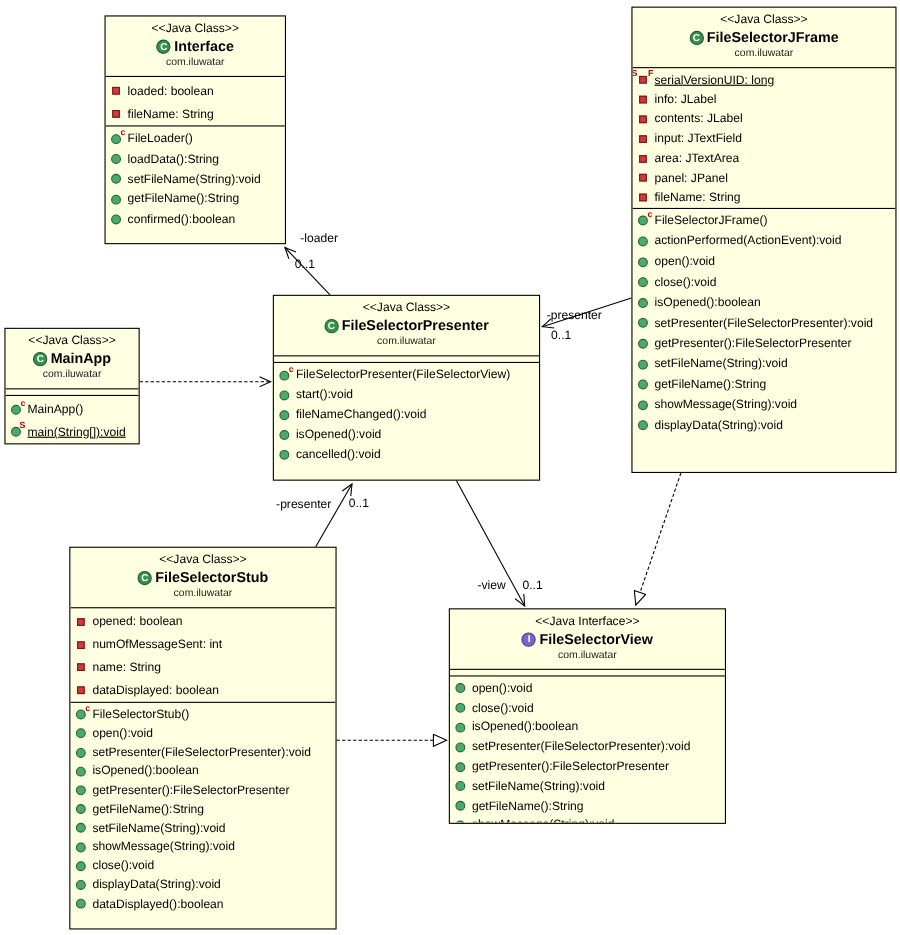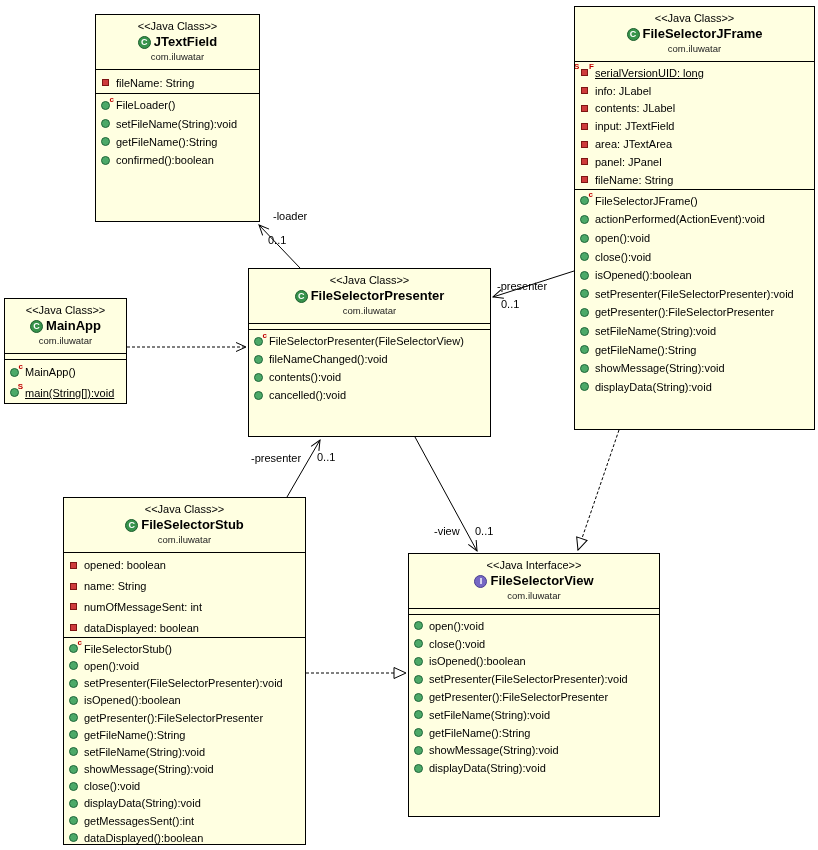"JTextField" span { text: JTextField -> Interface }
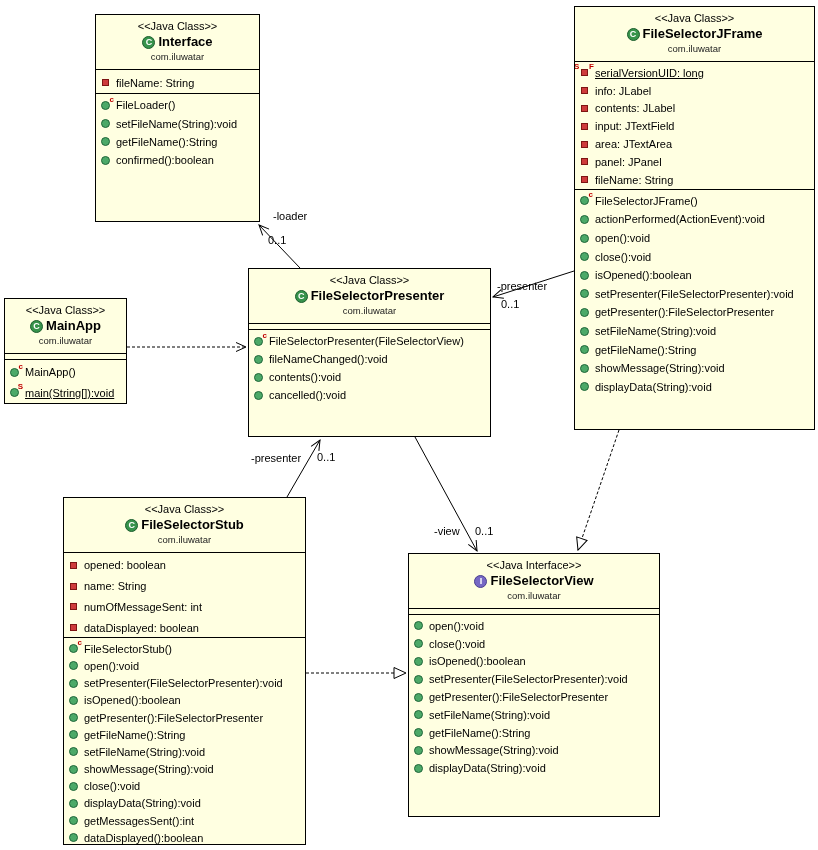"loaded: boolean" div.mrow { html: none -> <div> <span> <span></span> </span> <span>loaded: boolean</span> </div> }
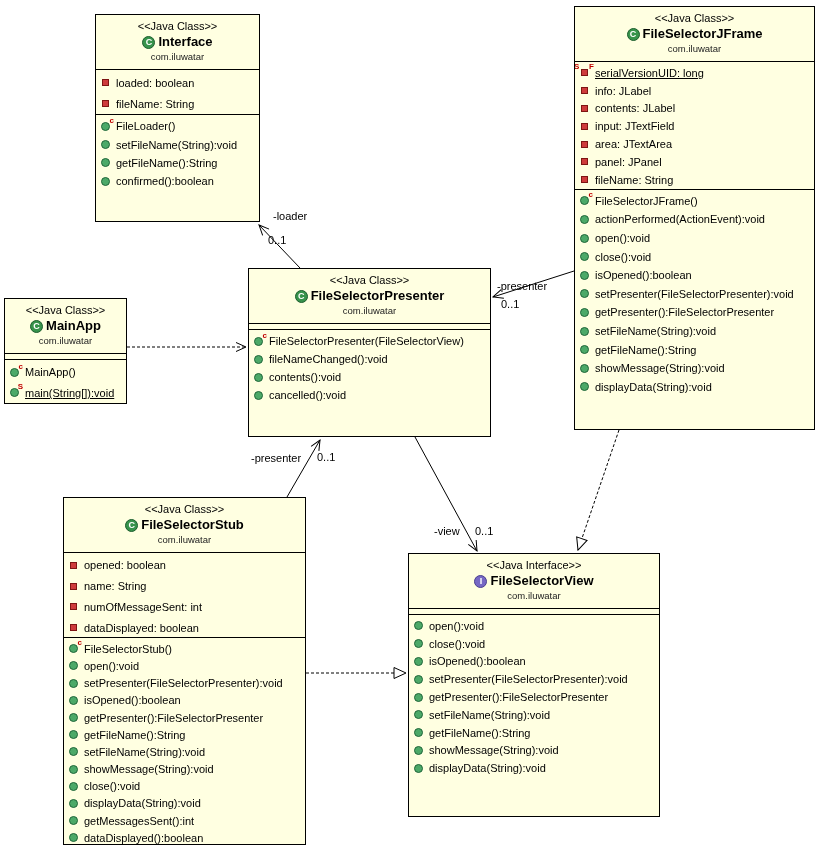"loadData():String" div.mrow { html: none -> <div> <span> <span></span> </span> <span>loadData():String</span> </div> }
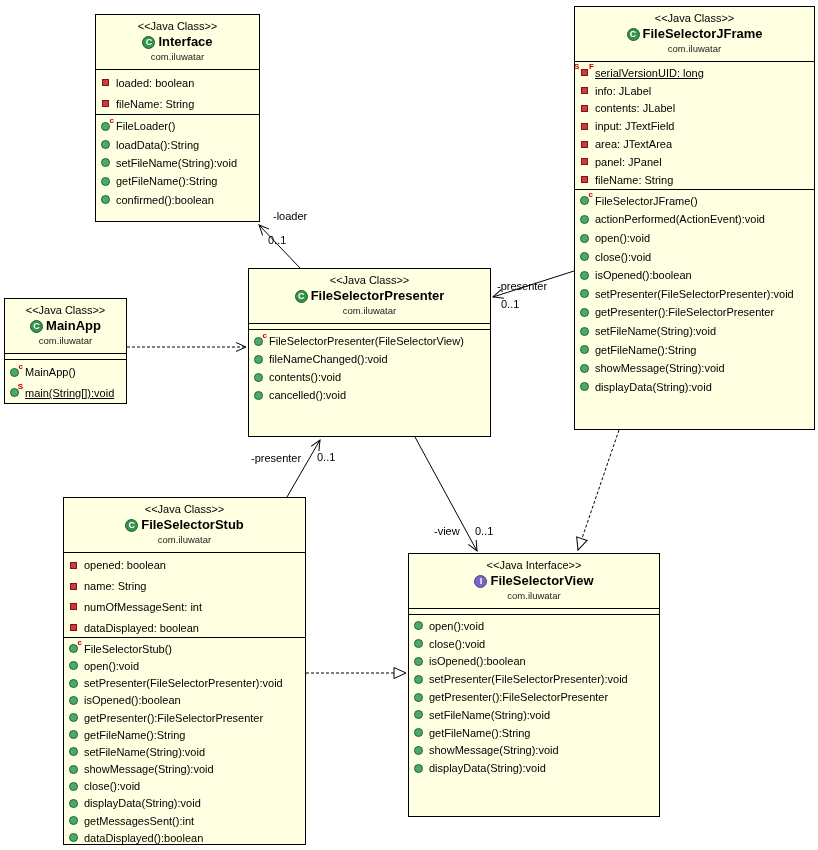"start():void" div.mrow { html: none -> <div> <span> <span></span> </span> <span>start():void</span> </div> }
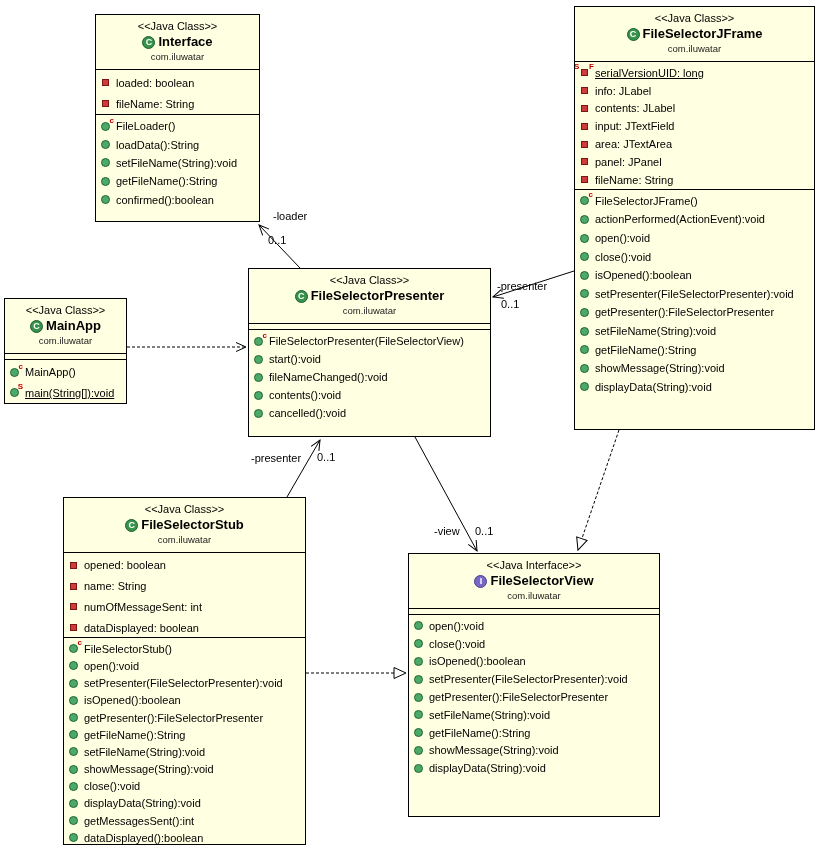"contents():void" span.mlabel { text: contents -> isOpened }
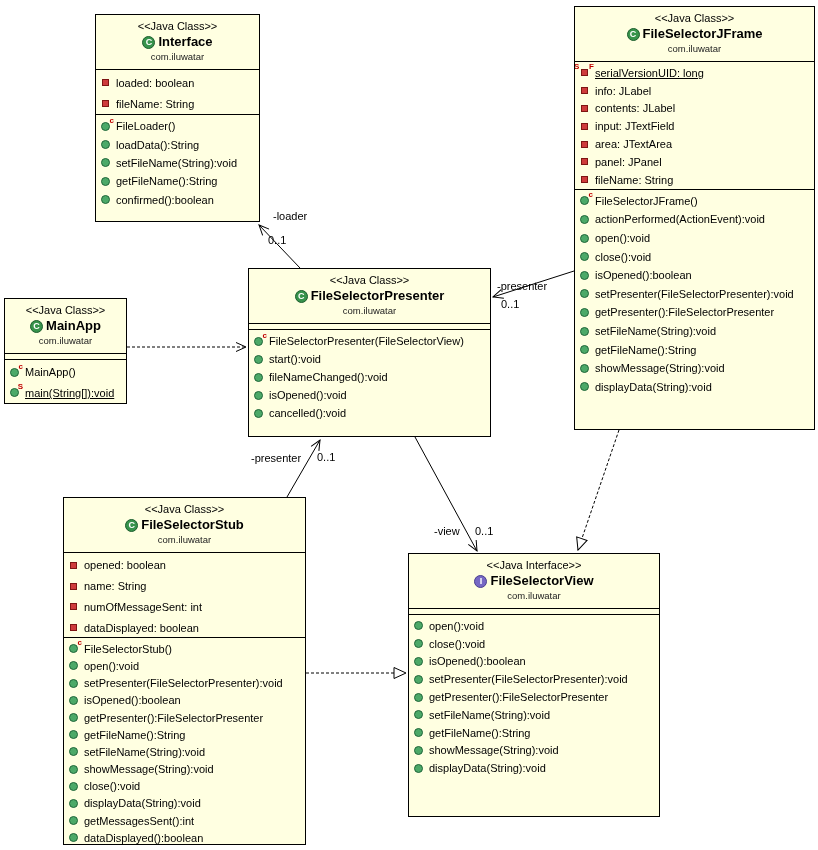"<<Java Interface>>" #box-view { height: 264px -> 196px }
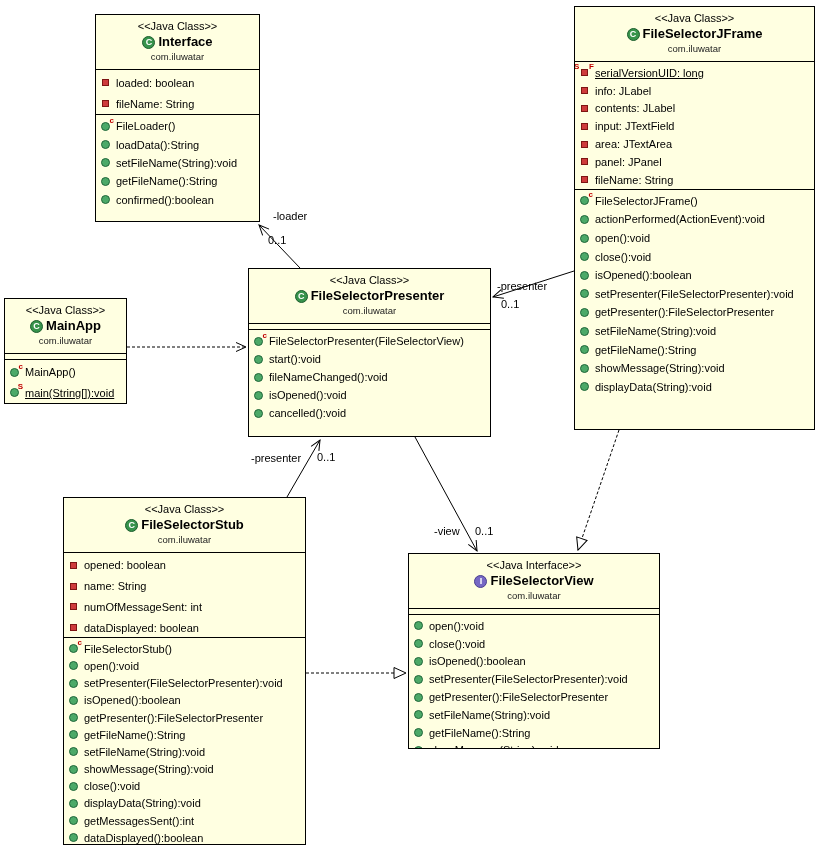"name: String" div.mrow { order: before "numOfMessageSent: int" -> after "numOfMessageSent: int" }
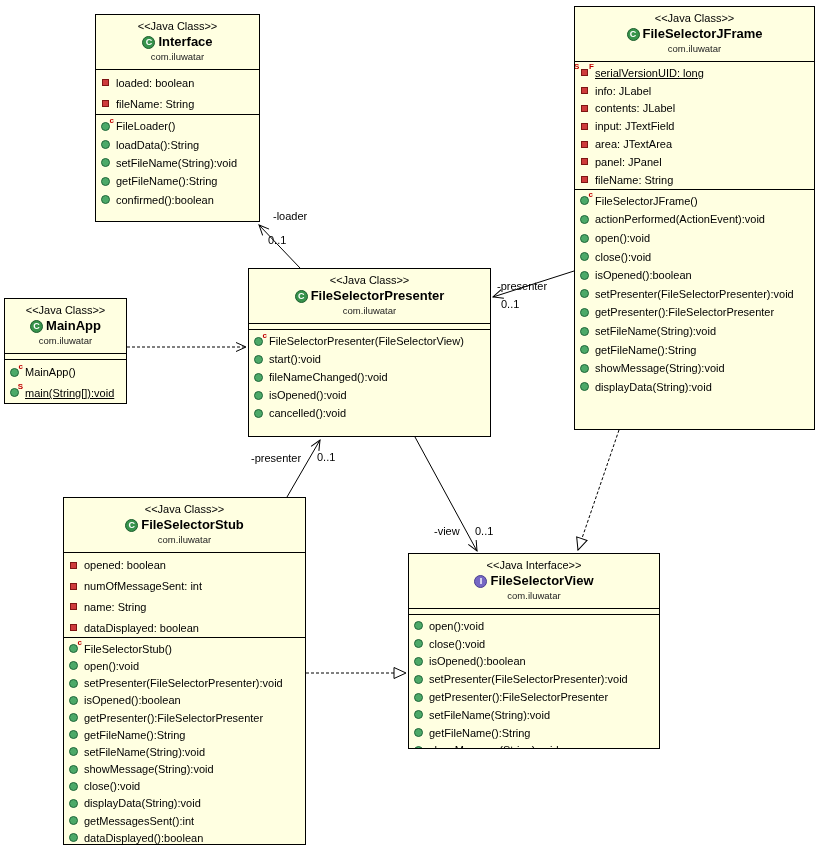"getMessagesSent():int" div.mrow { html: <div> <span> <span></span> </span> <span>getMessagesSent():int</span> </div> -> none }
